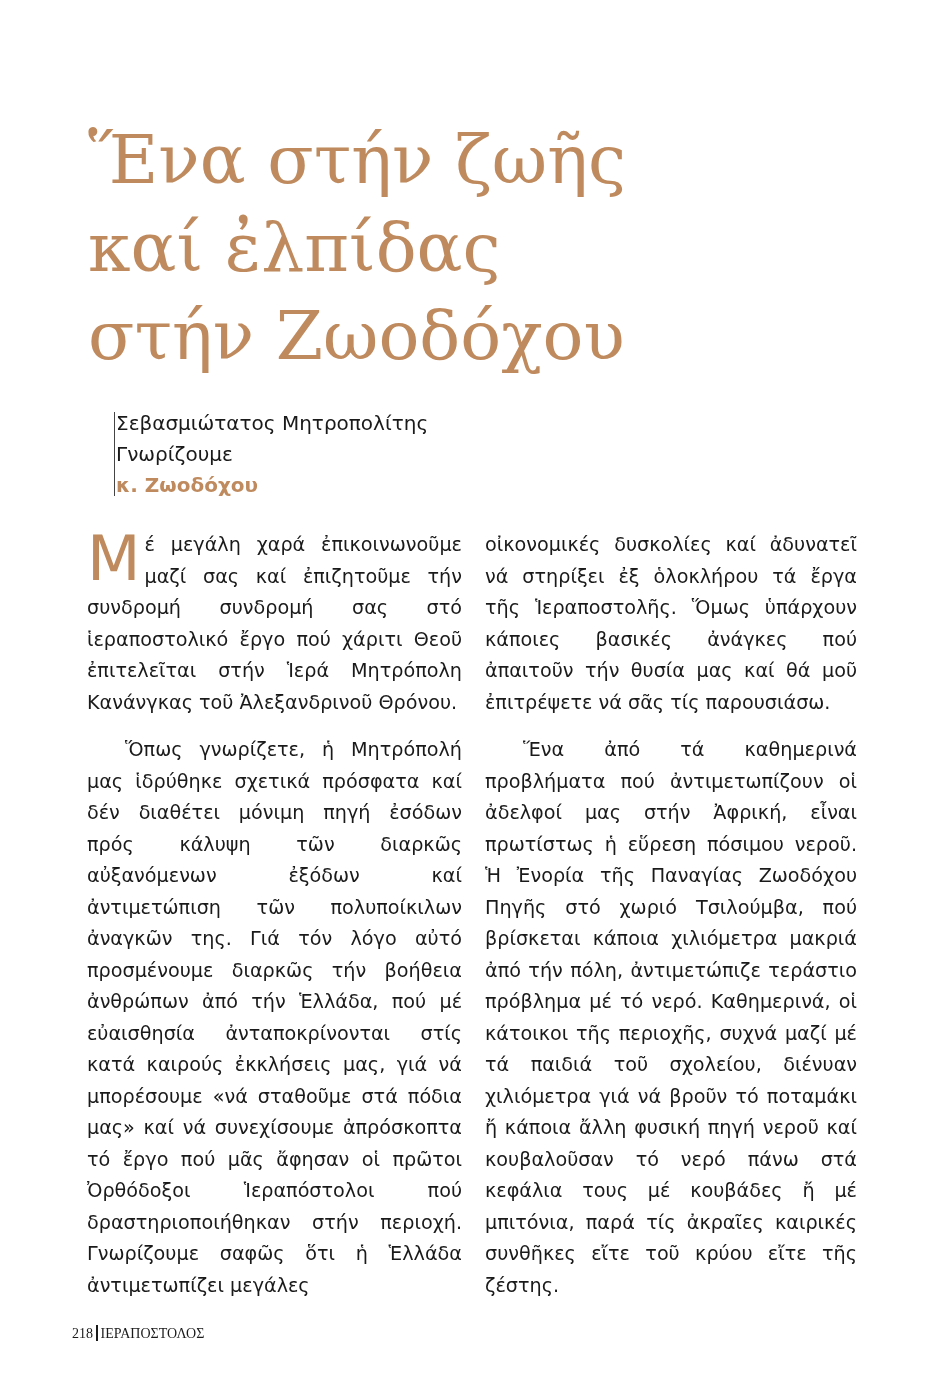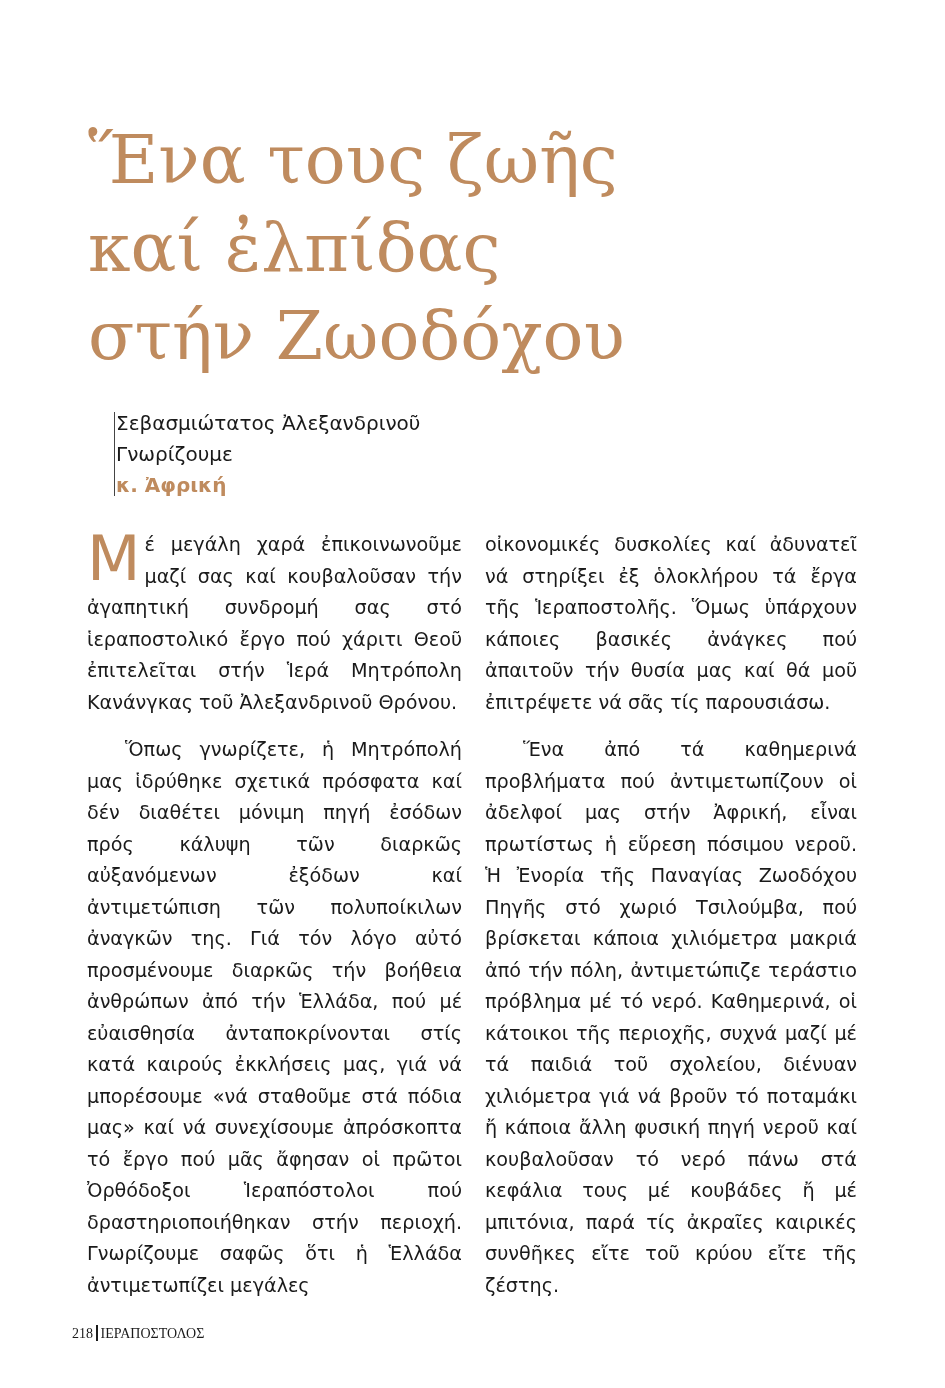"Ἕνα τους ζωῆς" span { text: τους -> στήν }
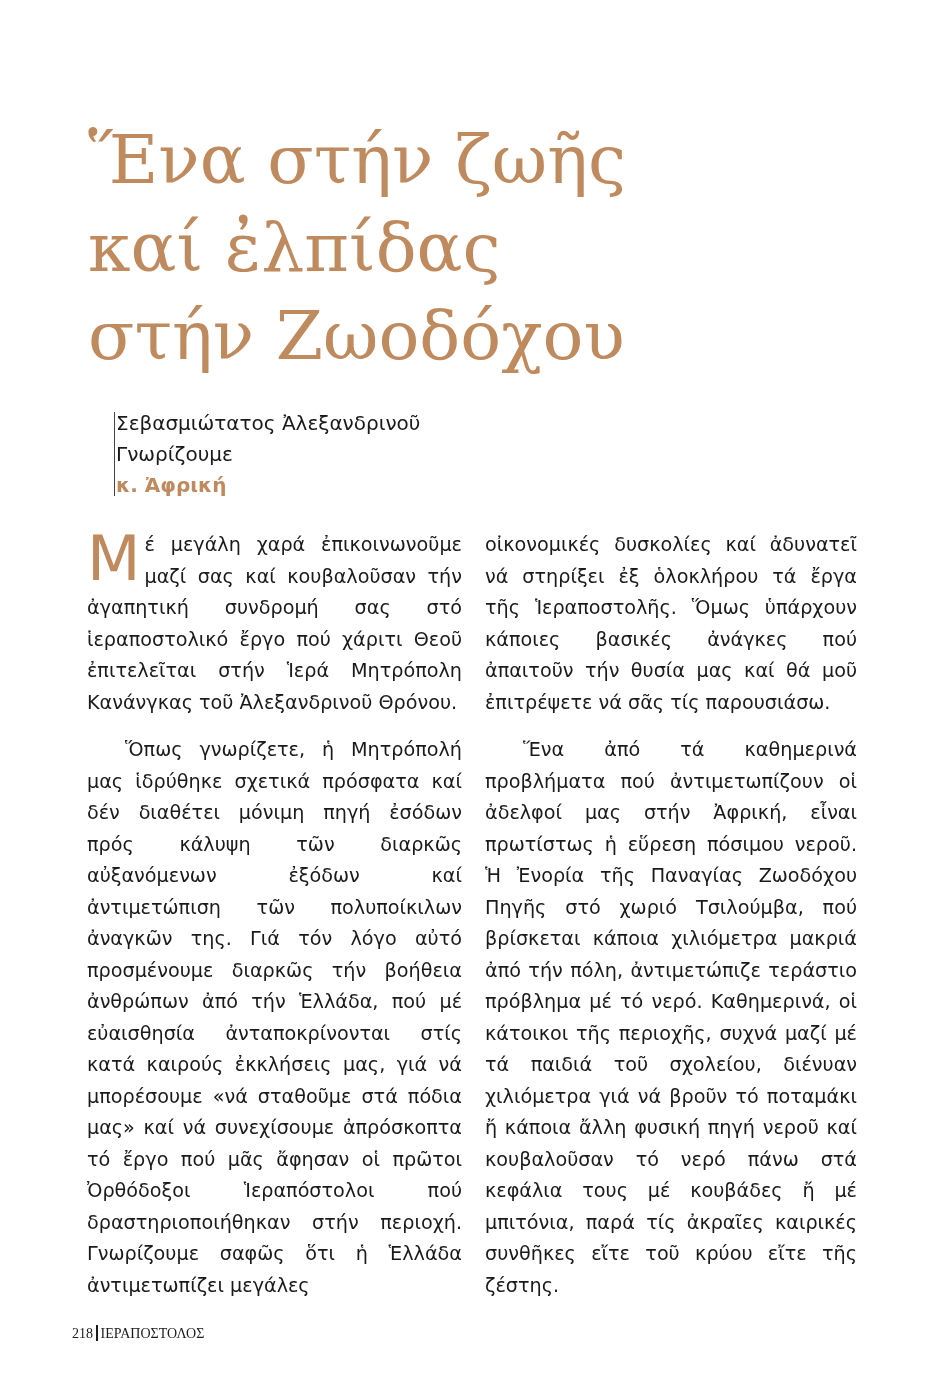"Σεβασμιώτατος Ἀλεξανδρινοῦ" div { text: Ἀλεξανδρινοῦ -> Μητροπολίτης }
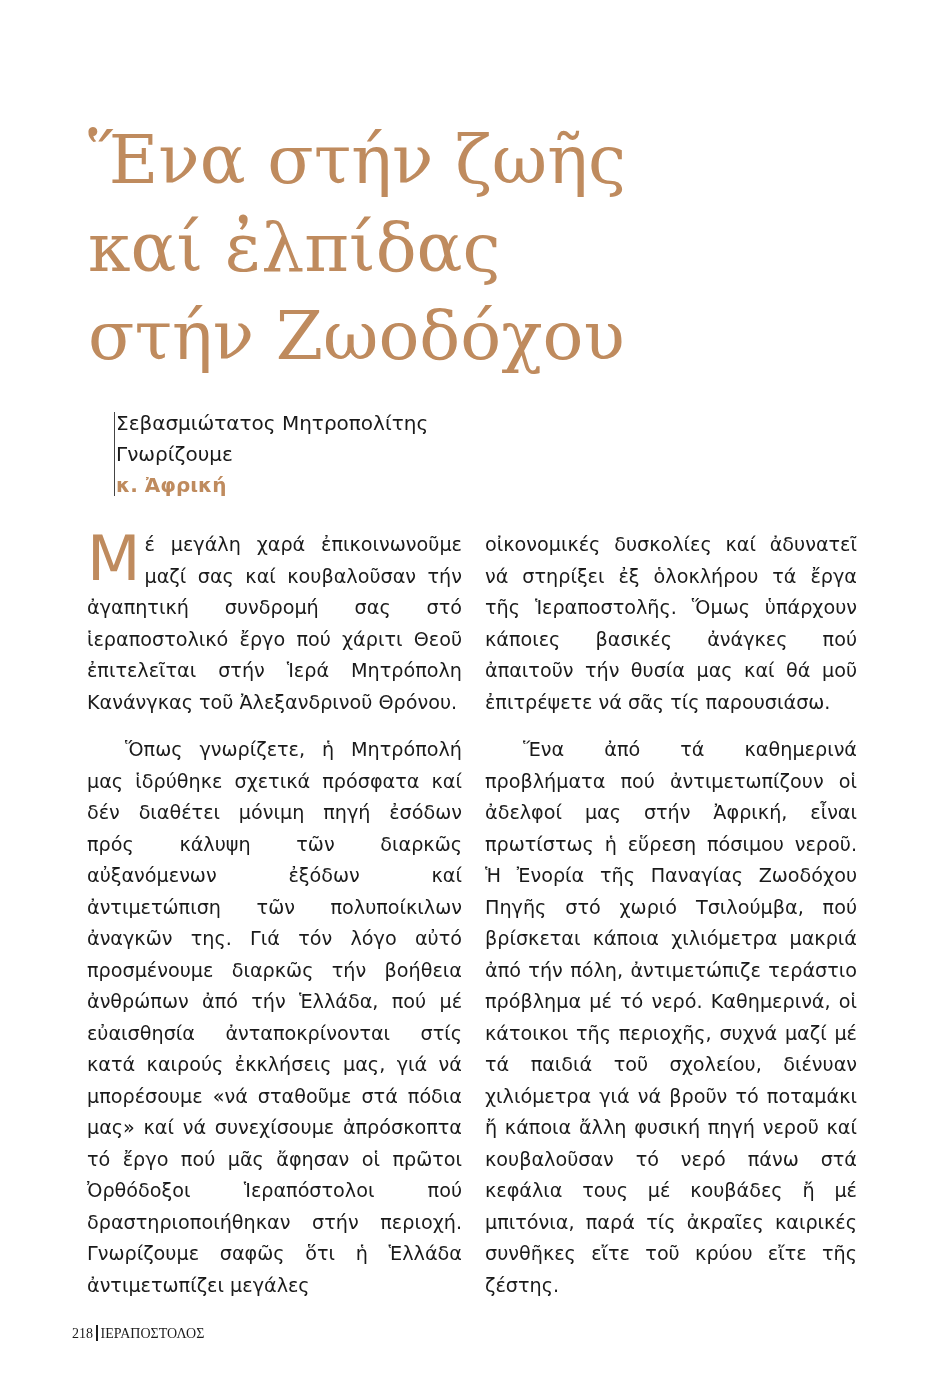"κ. Ἀφρική" div.name { text: Ἀφρική -> Ζωοδόχου }
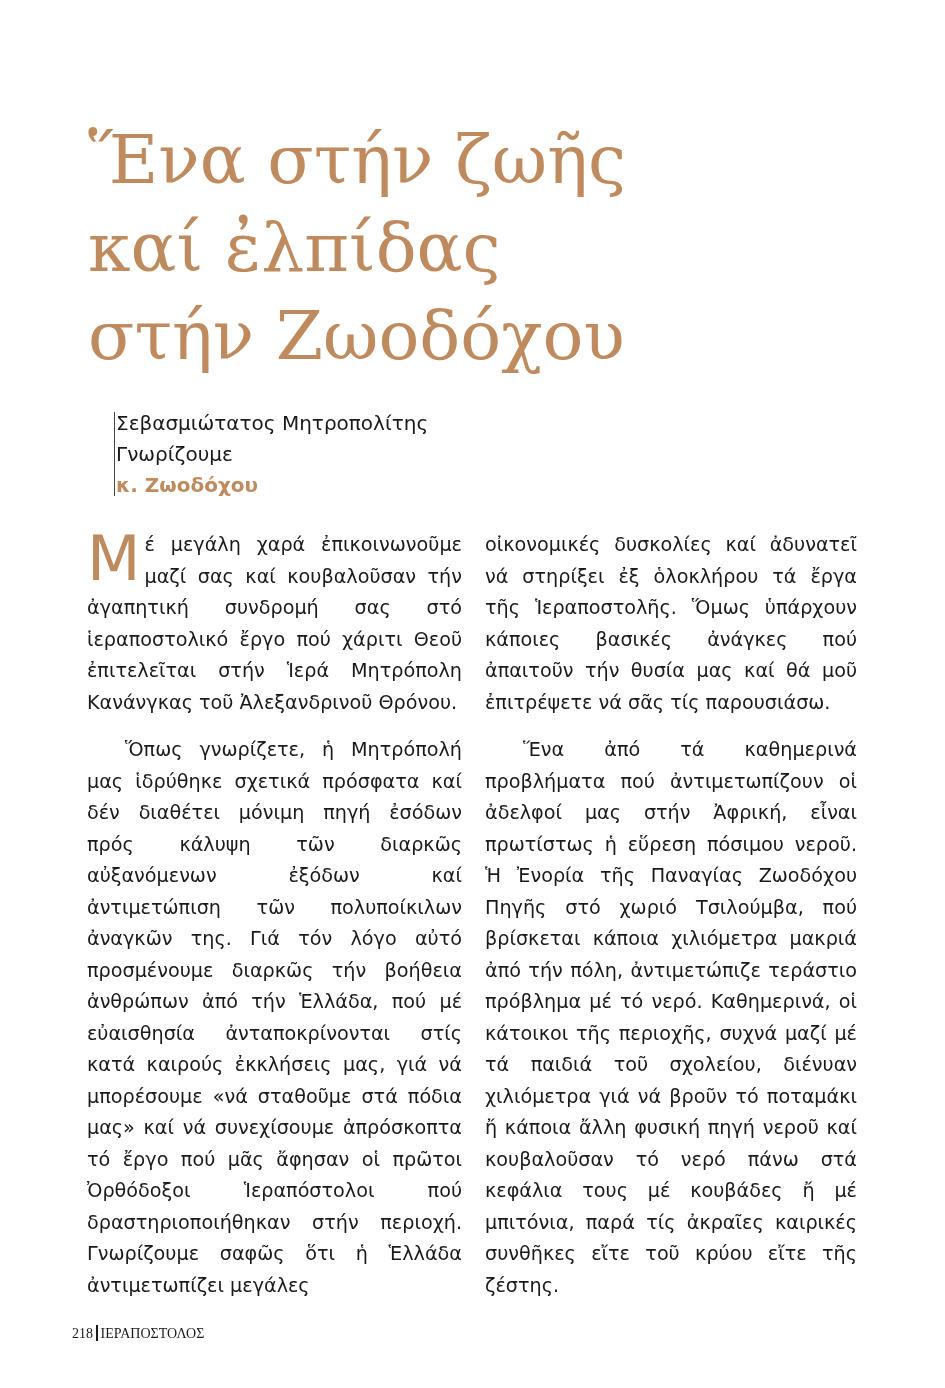"έ μεγάλη χαρά ἐπικοινωνοῦμε μαζί" span { text: κουβαλοῦσαν τήν ἀγαπητική -> ἐπιζητοῦμε τήν συνδρομή }
